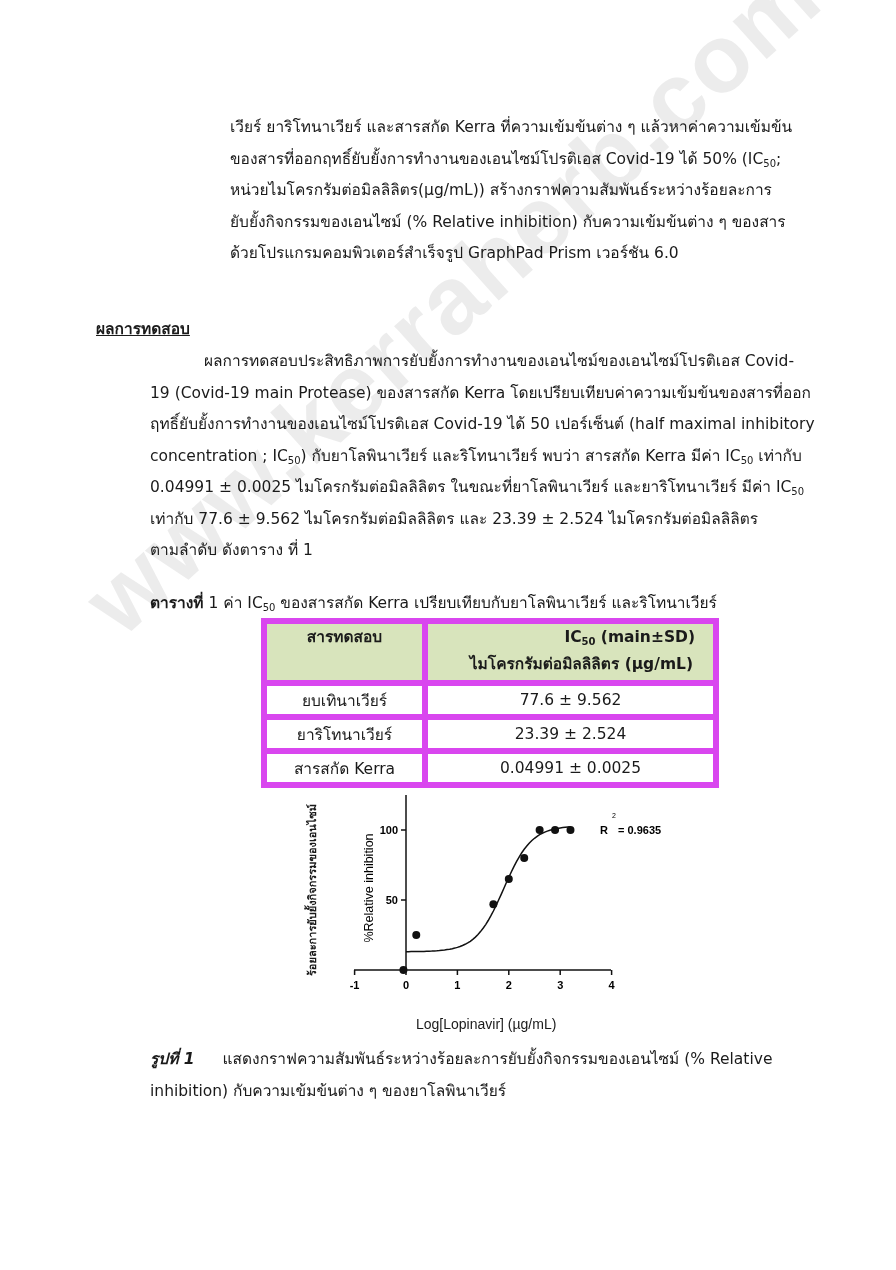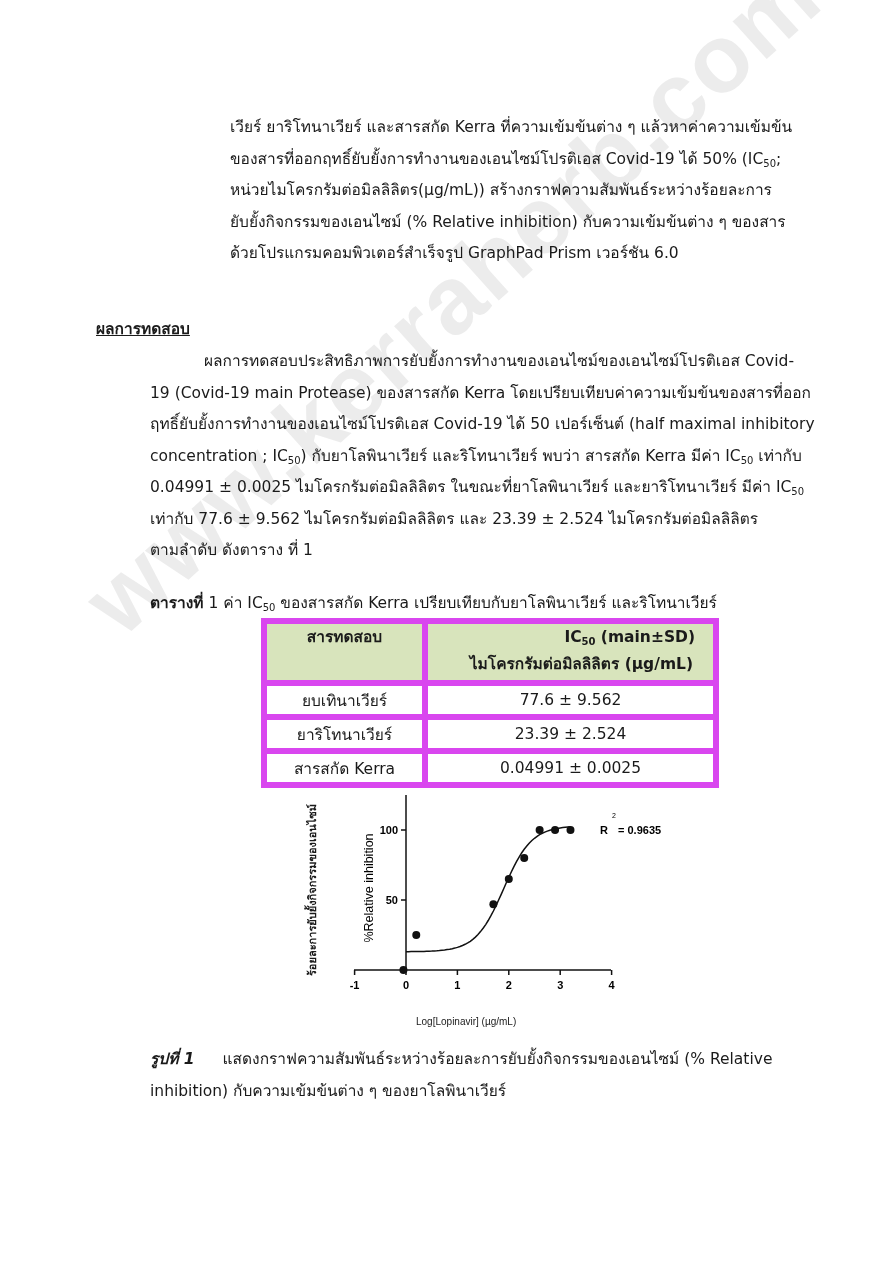"Log[Lopinavir] (µg/mL)" .xlabel { font-size: 10px -> 14px }
